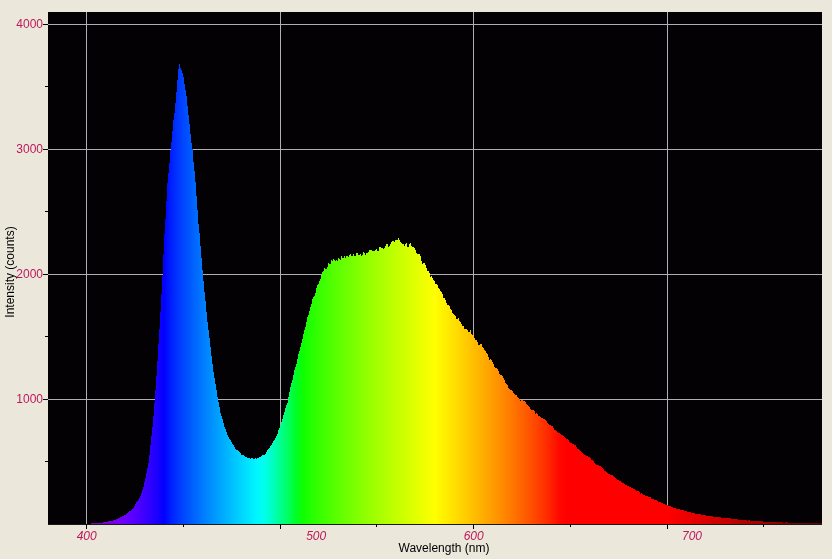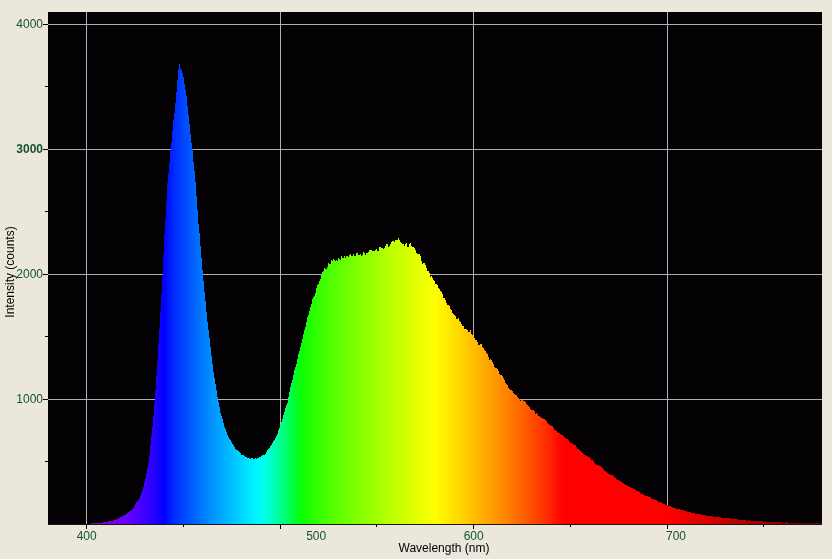"4000" .tick-label { color: #14532d -> #be185d }
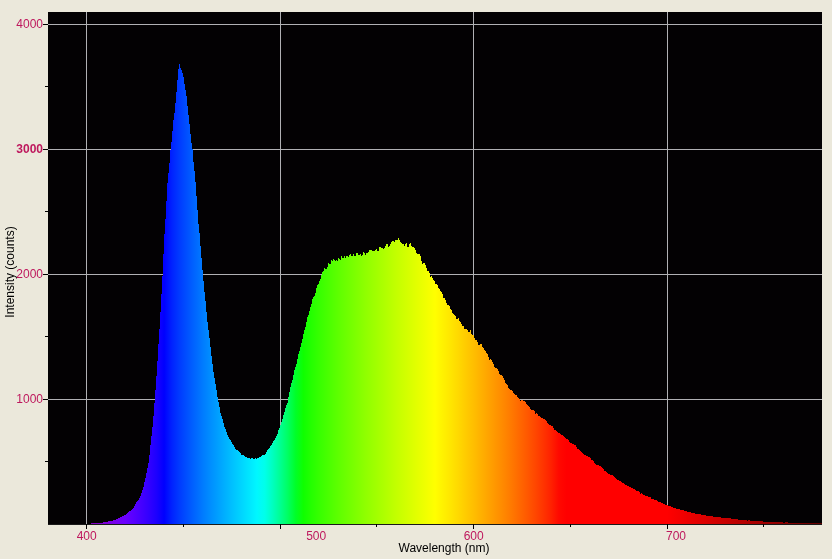"3000" span.tick-label { font-weight: bold -> none }
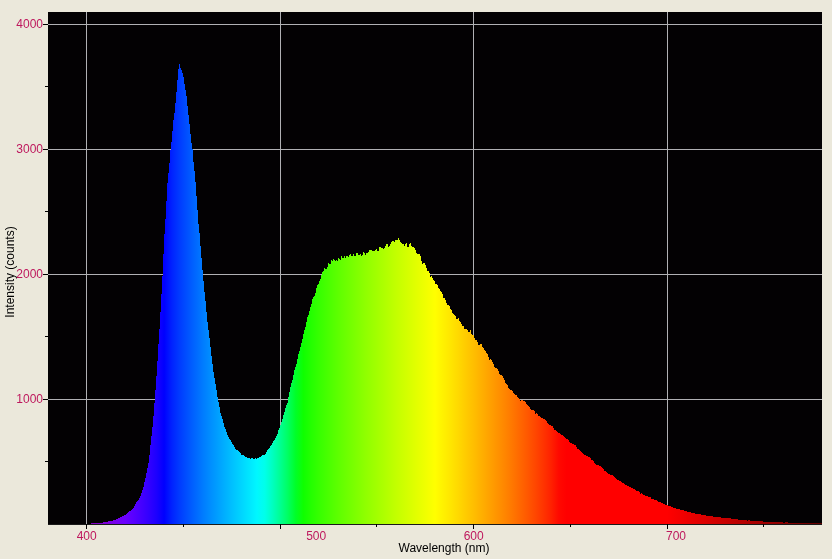"400" .x-tick-label { font-style: none -> italic }
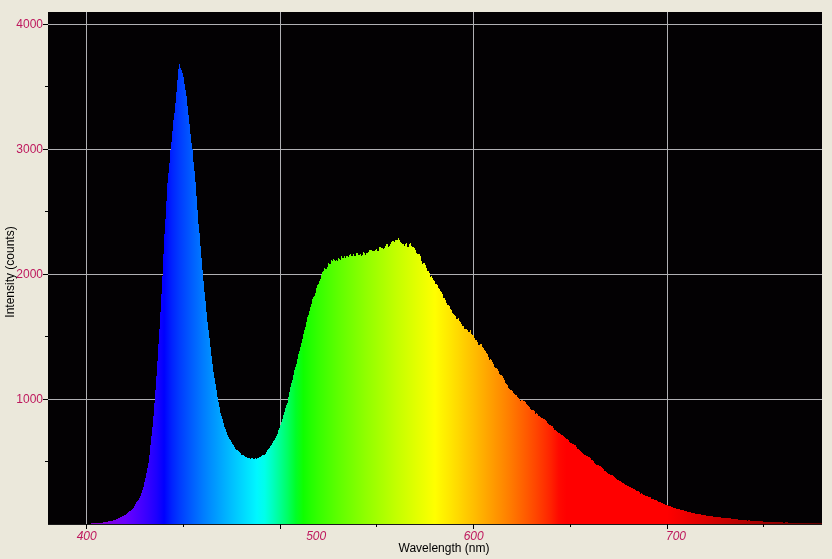"700" span.tick-label { left: 676px -> 692px }
